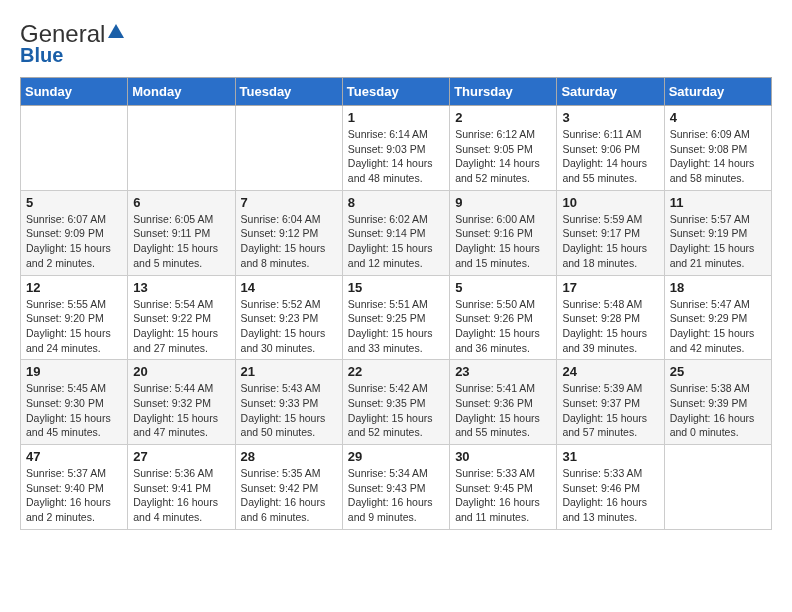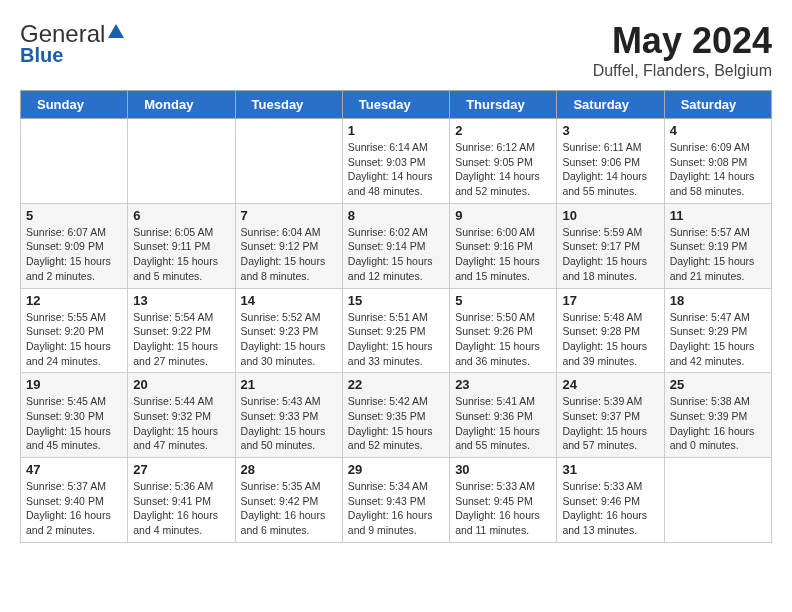"May 2024" div.title-section { html: <div> <div>May 2024</div> <div>Duffel, Flanders, Belgium</div> </div> -> none }
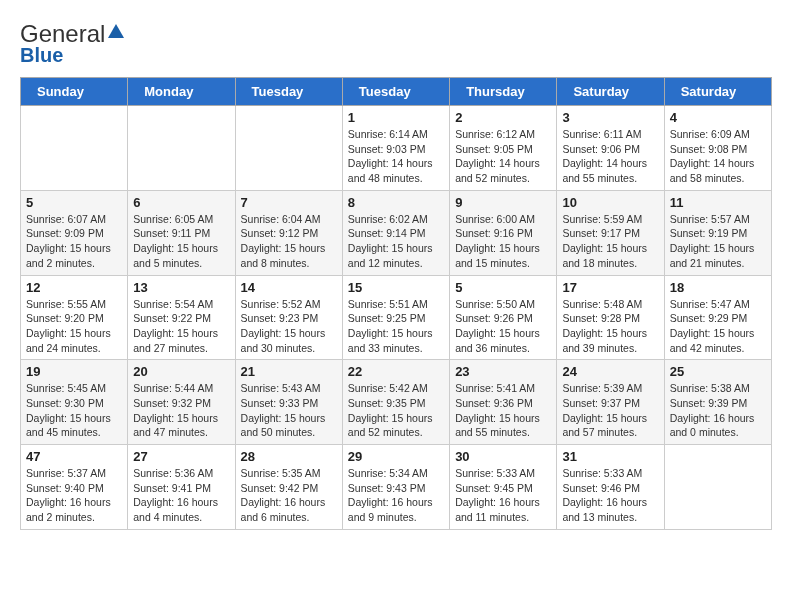"Sunday" .calendar th { padding: 6px 16px -> 6px 4px }
